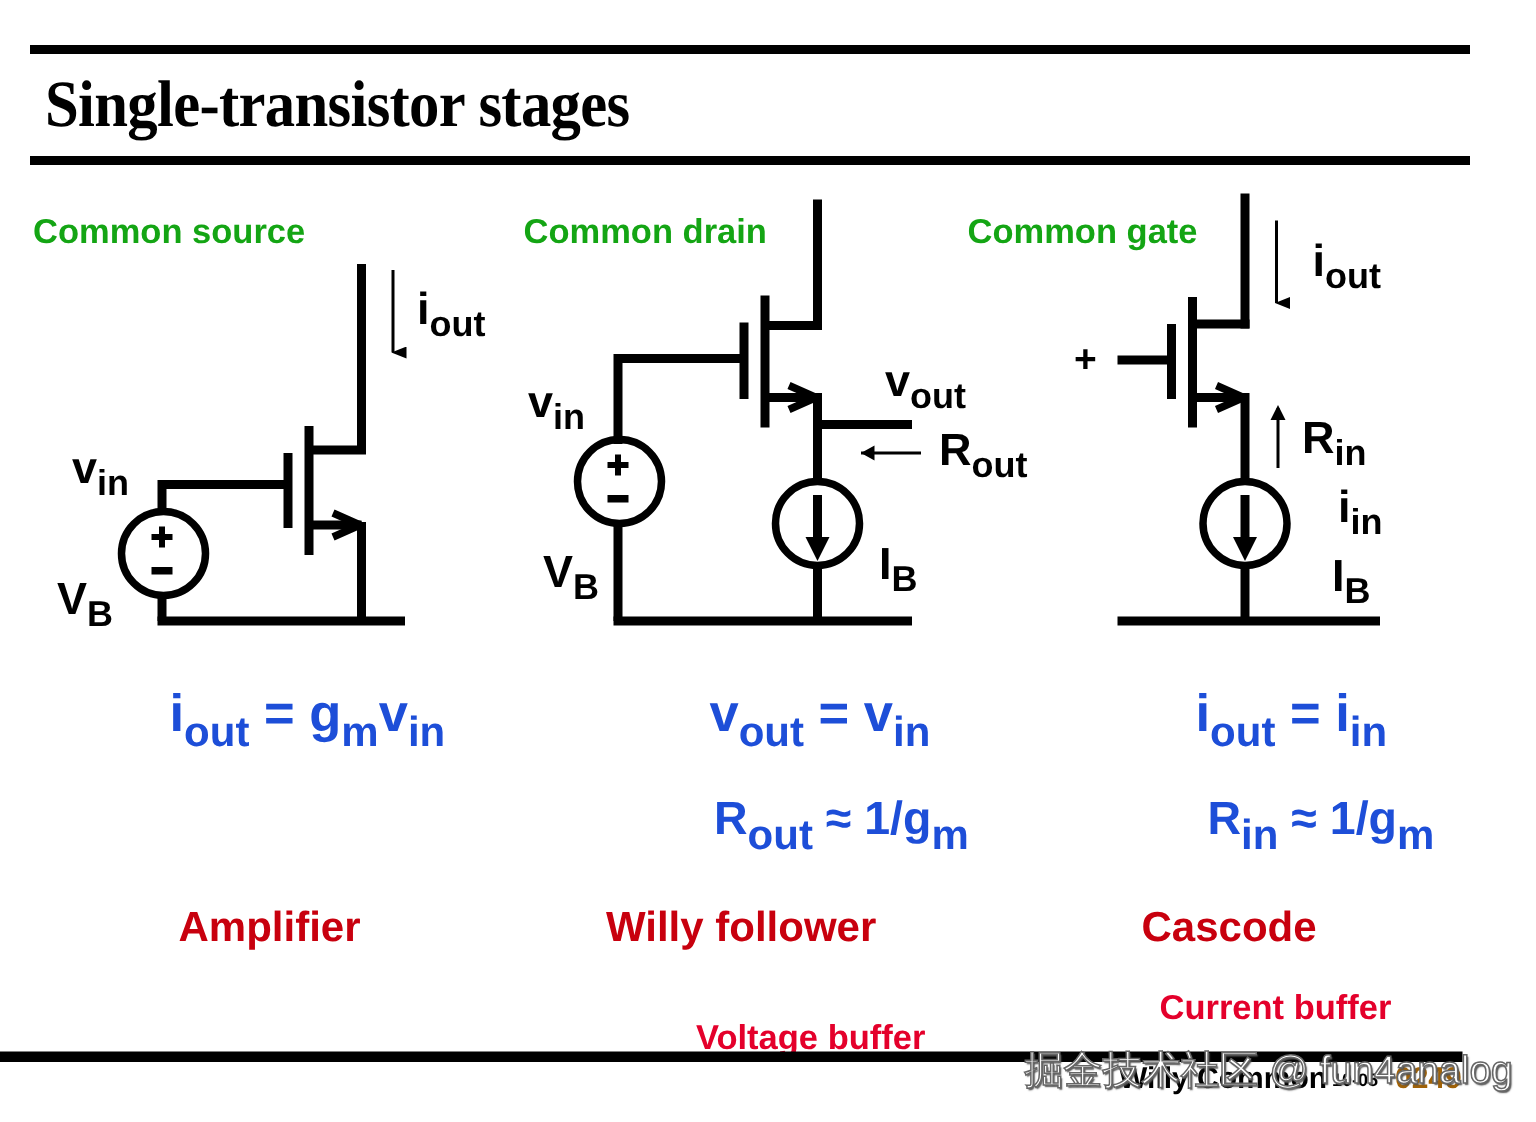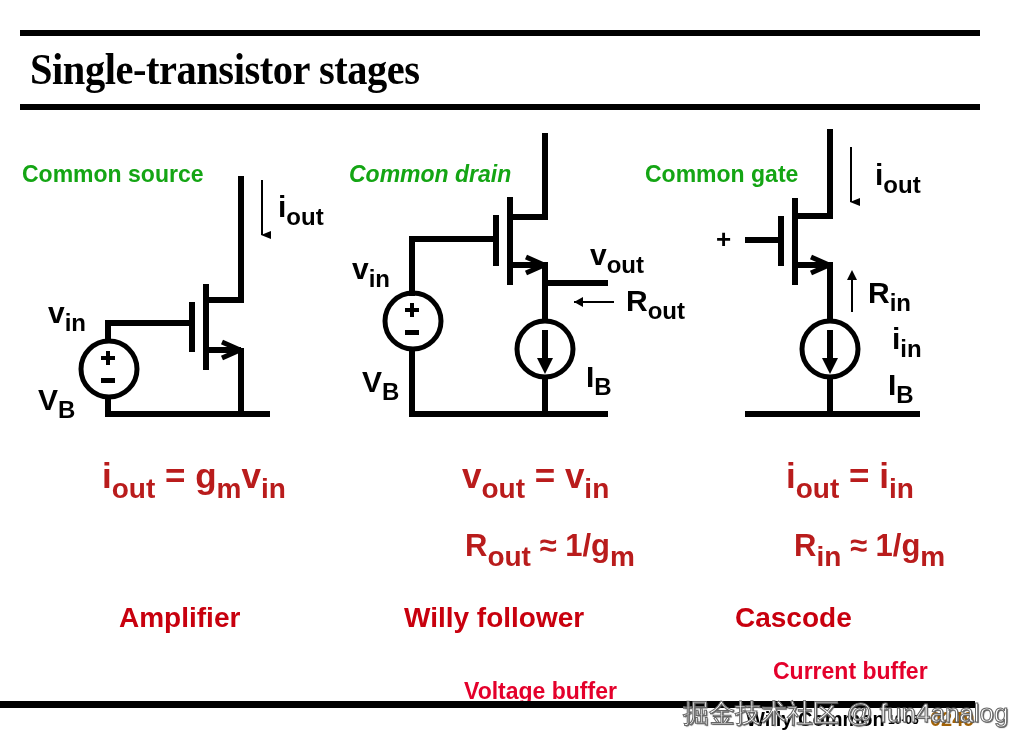"Common source" .lbl { margin-top: 20px -> none }
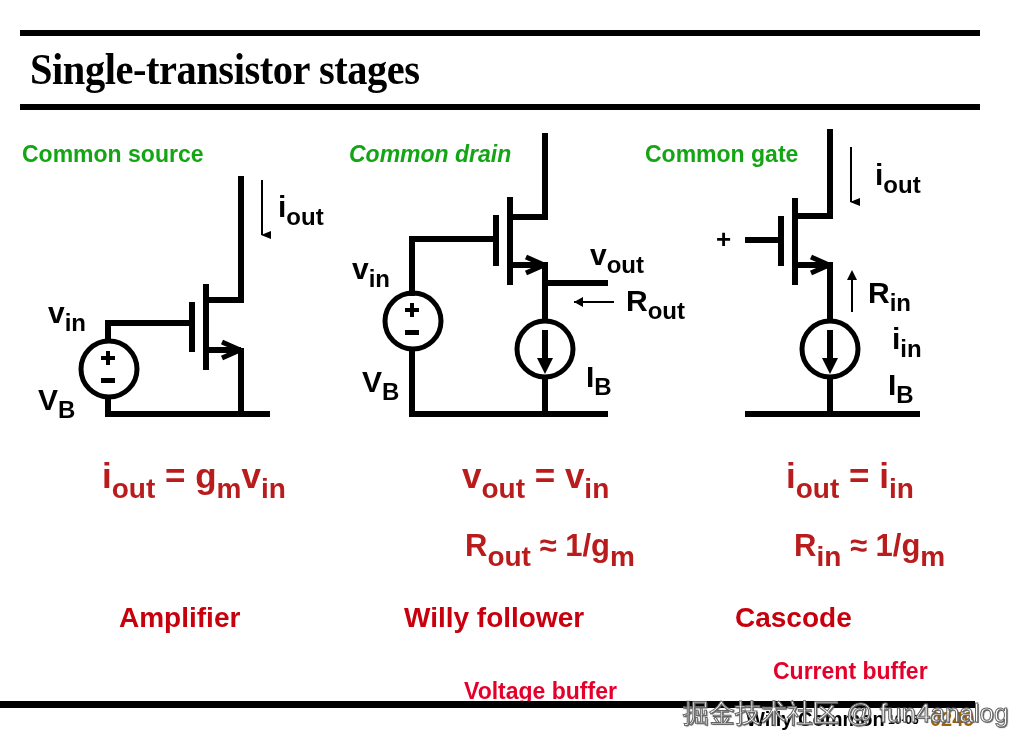"Common drain" div.lbl { font-style: italic -> none }
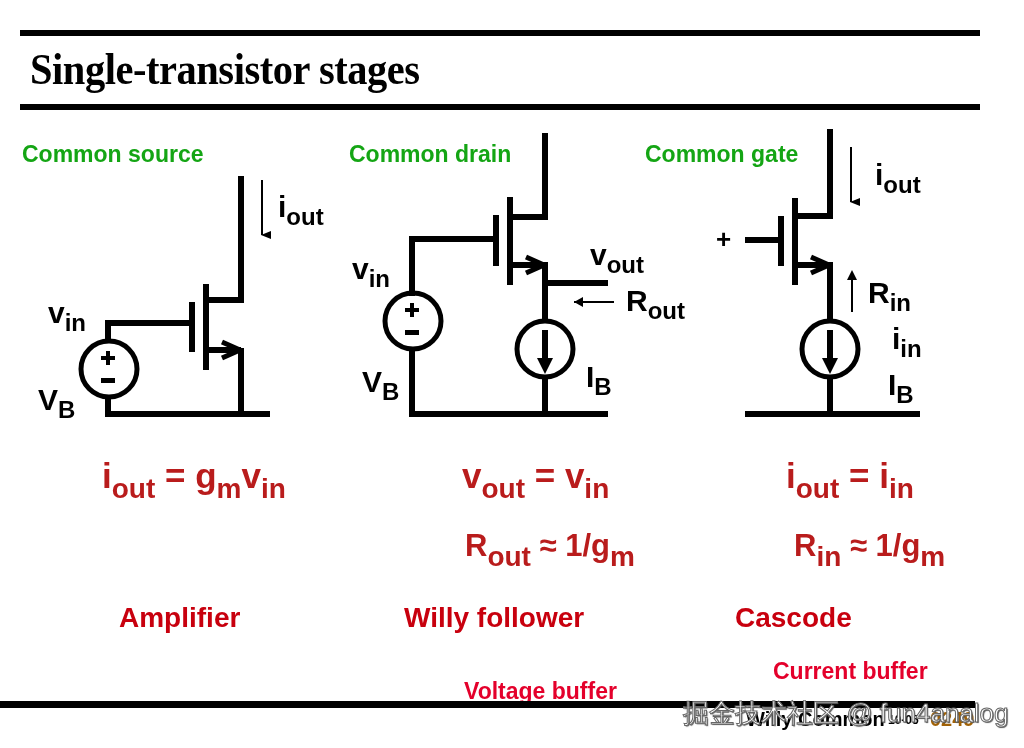"iout = gmvin" .eq { color: #b91c1c -> #1d4ed8; margin-left: none -> 11px }
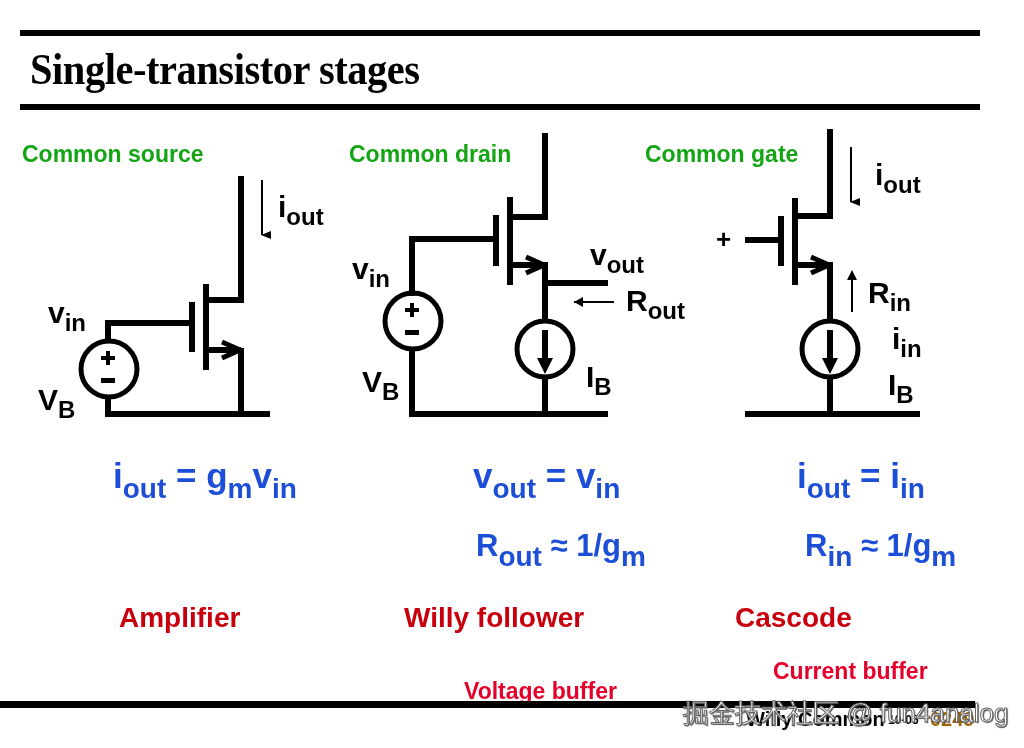"Cascode" div.big-red { left: 735px -> 761px }
